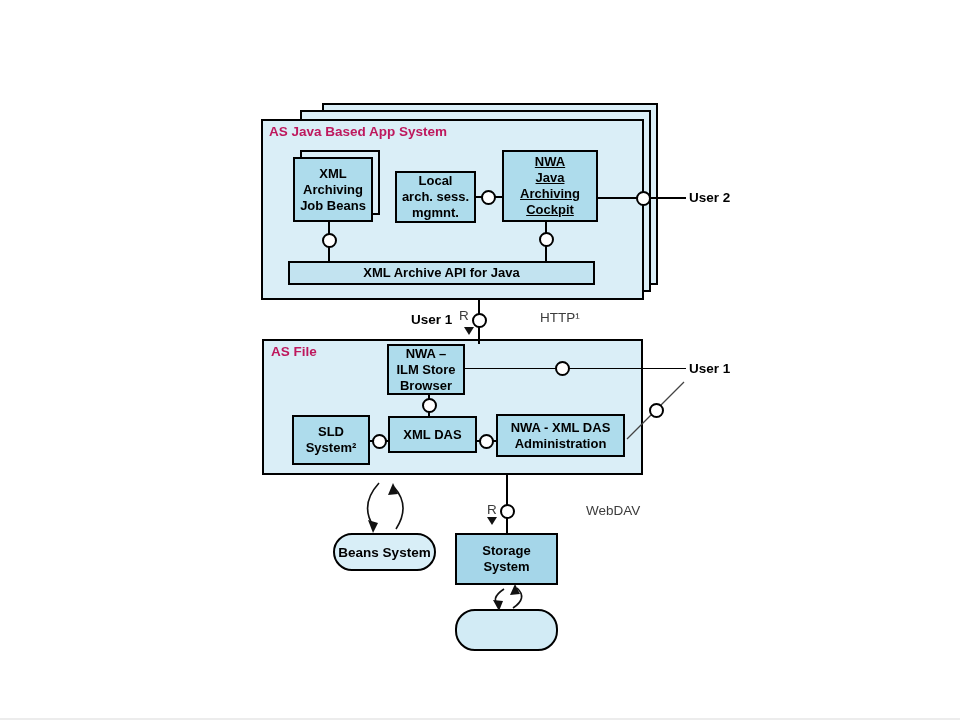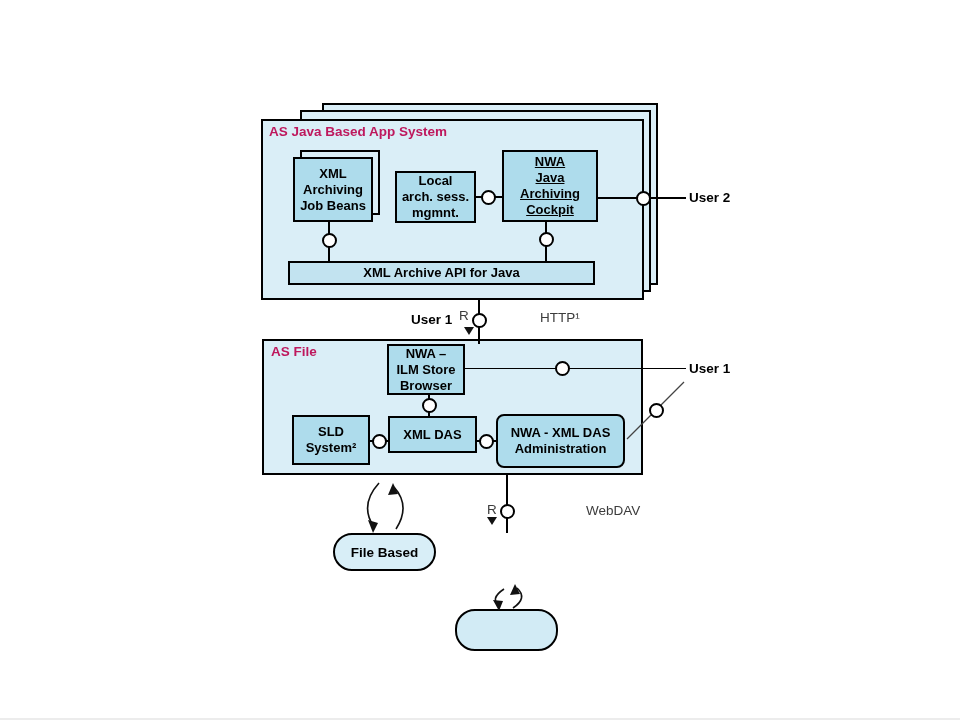"NWA - XML DAS" div.box { border-radius: 8px -> none; height: 54px -> 43px }
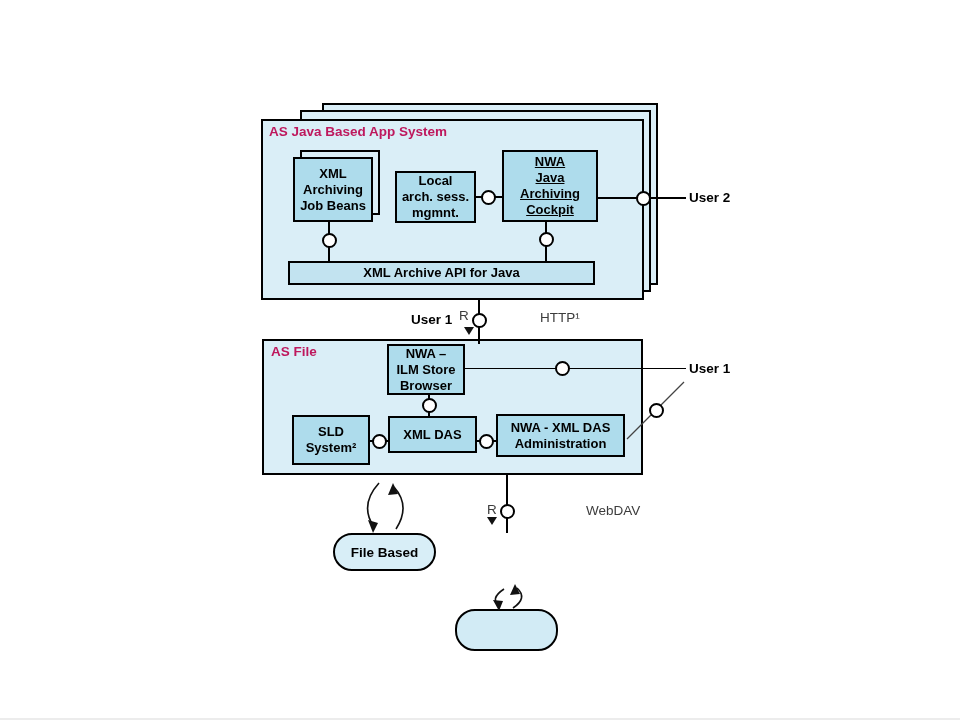"File Based" div.pill { text: File Based -> Beans System }
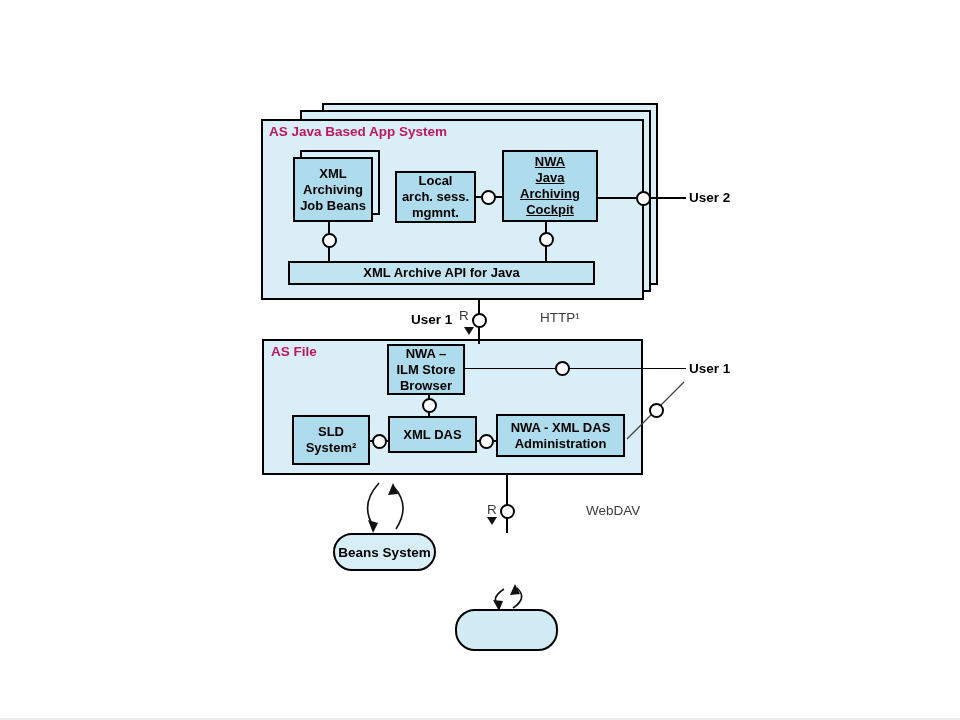"Storage" div.box { html: none -> <div>Storage System</div> }
